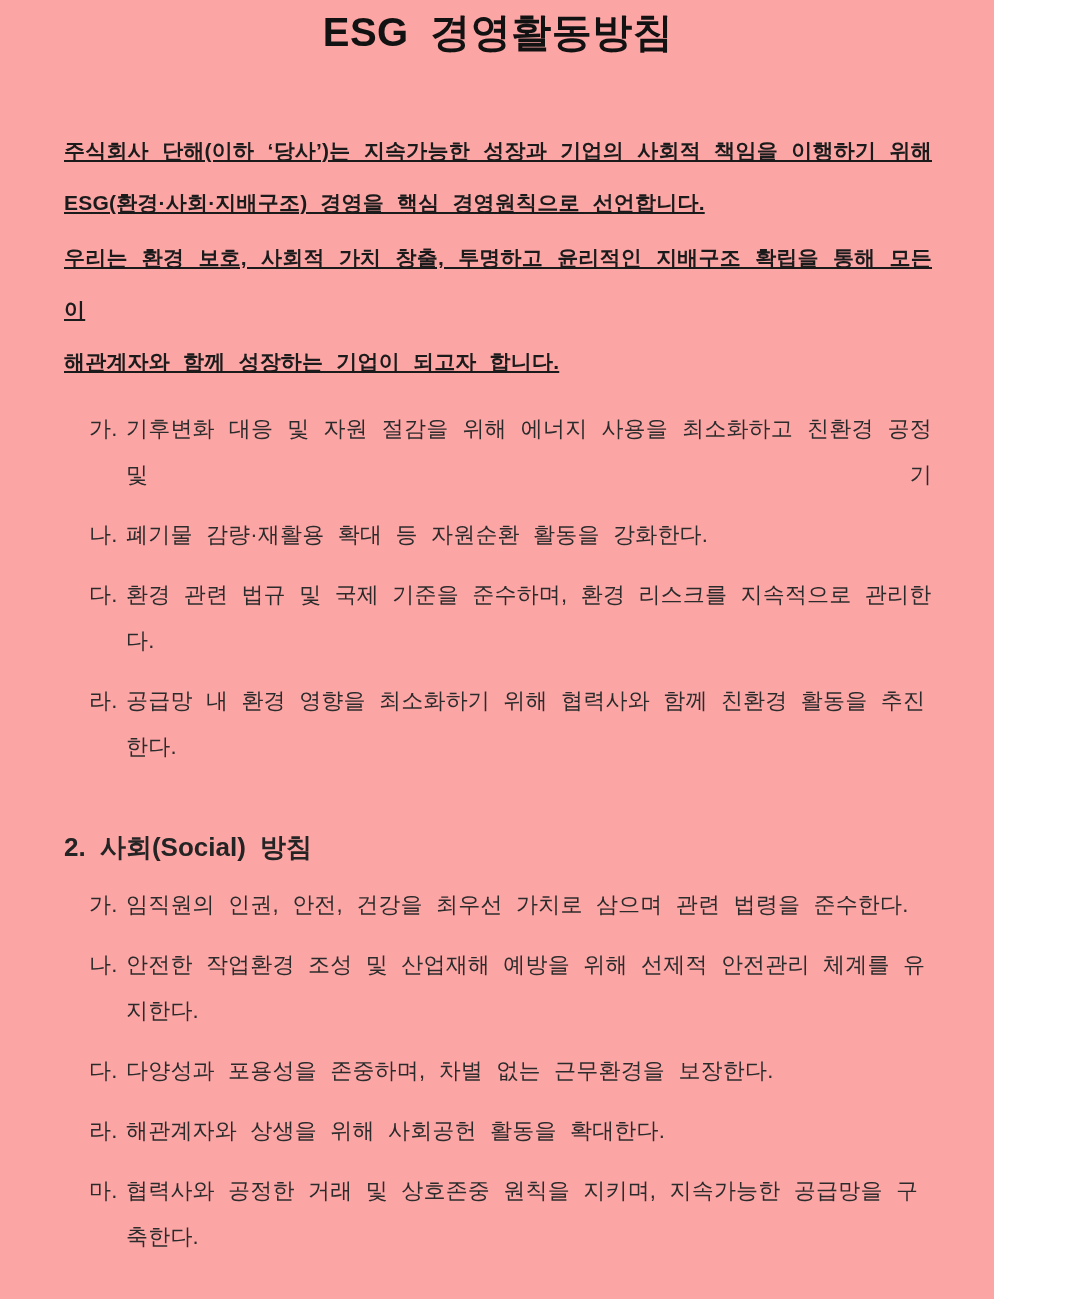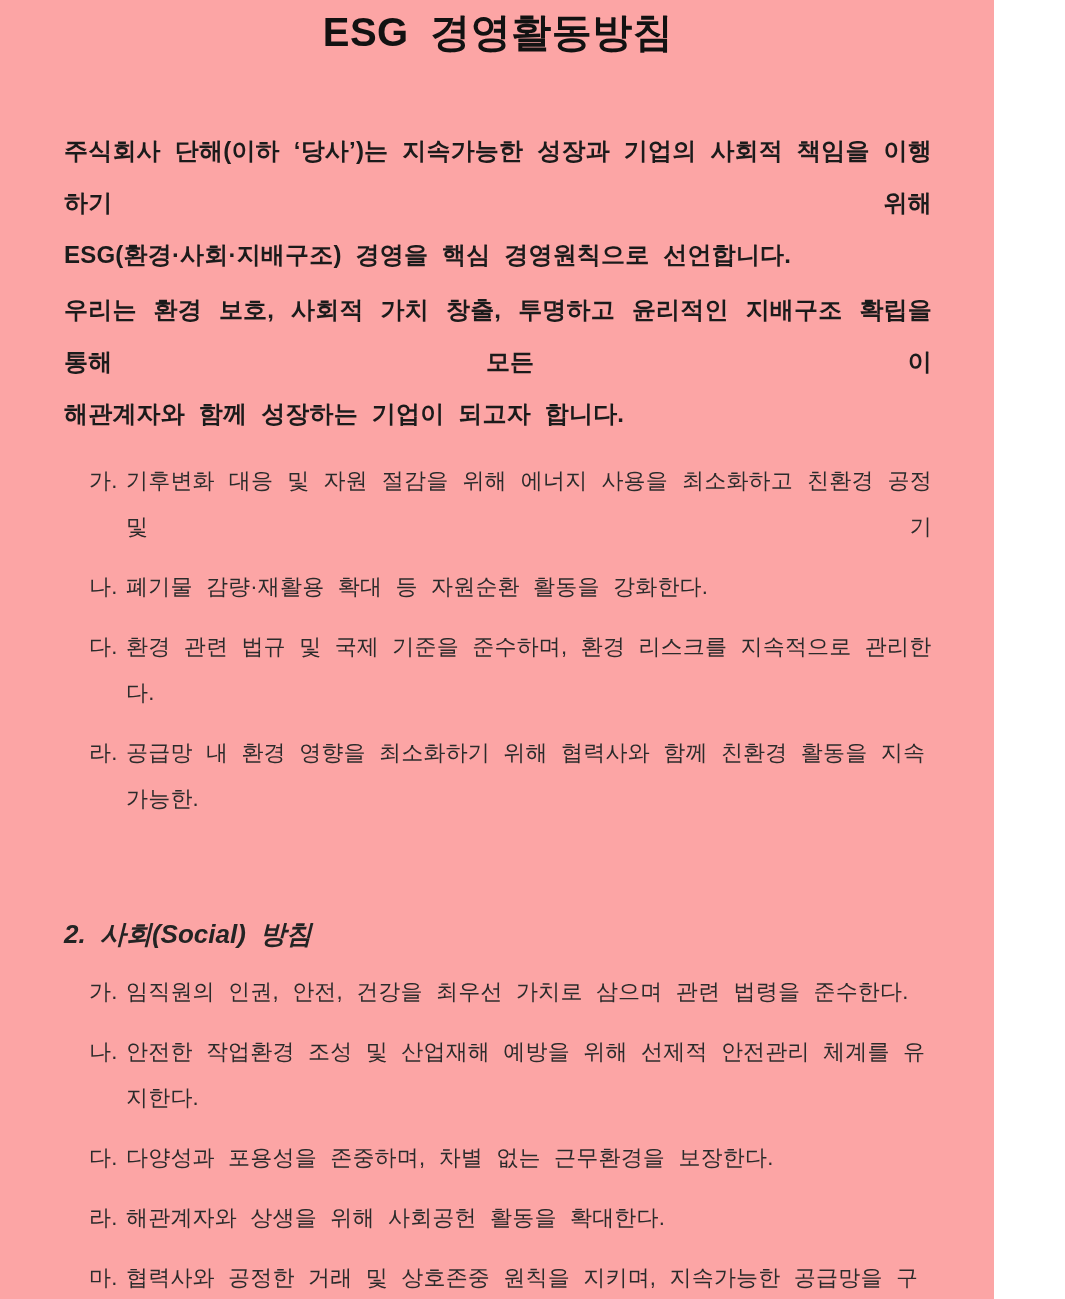"주식회사 단해(이하 ‘당사’)는 지속가능한 성장과" .intro { font-size: 24px -> 21px; text-decoration: none -> underline }
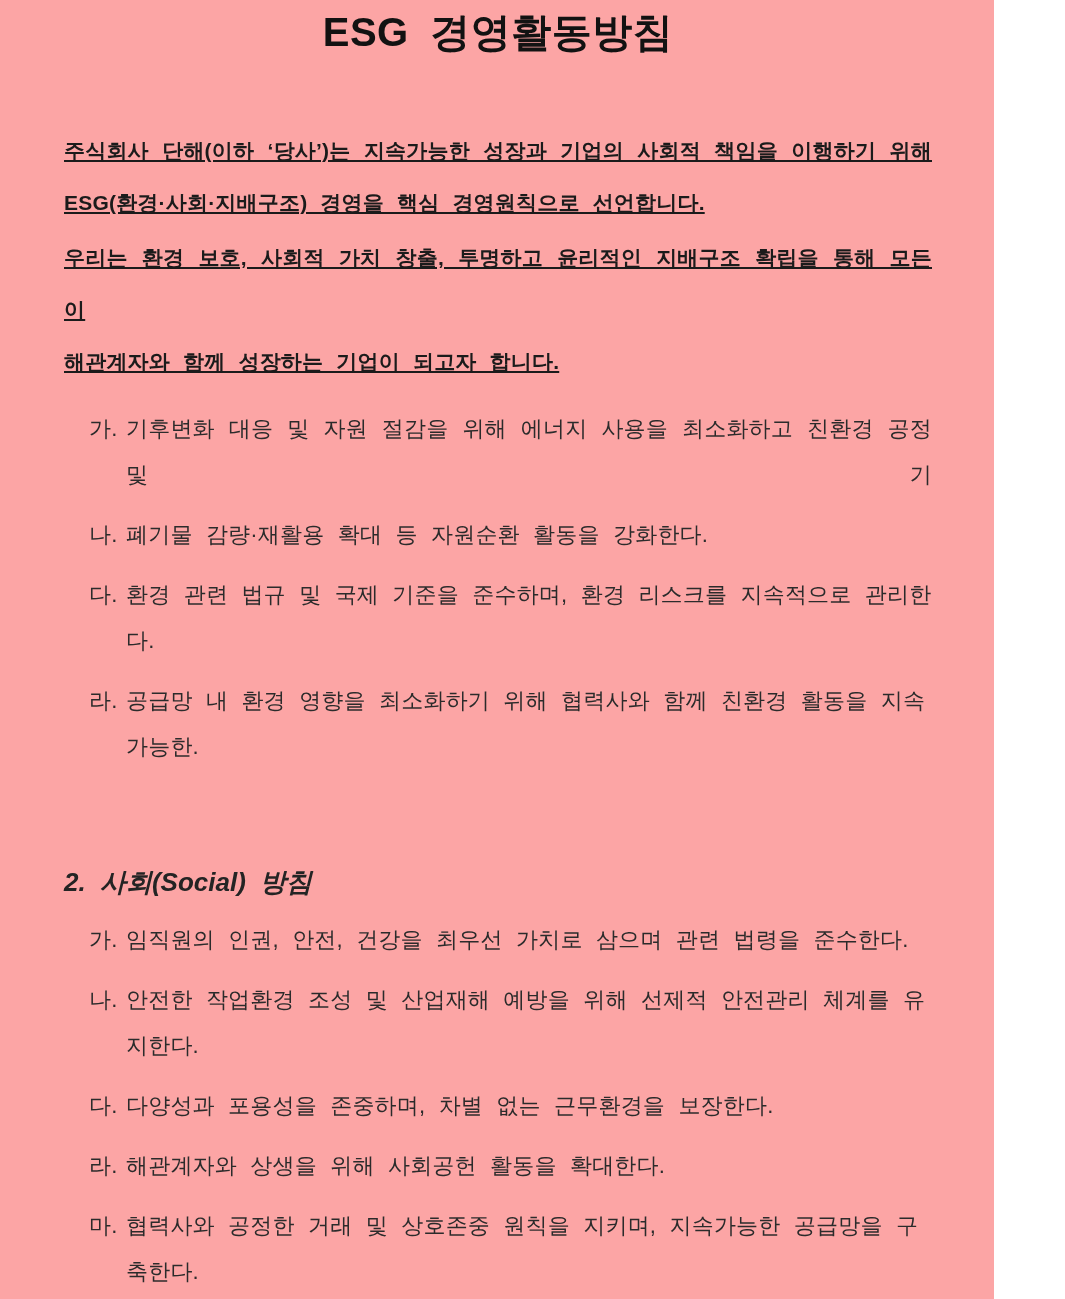"공급망 내 환경 영향을 최소화하기" div.lline { text: 지속가능한 -> 추진한다 }
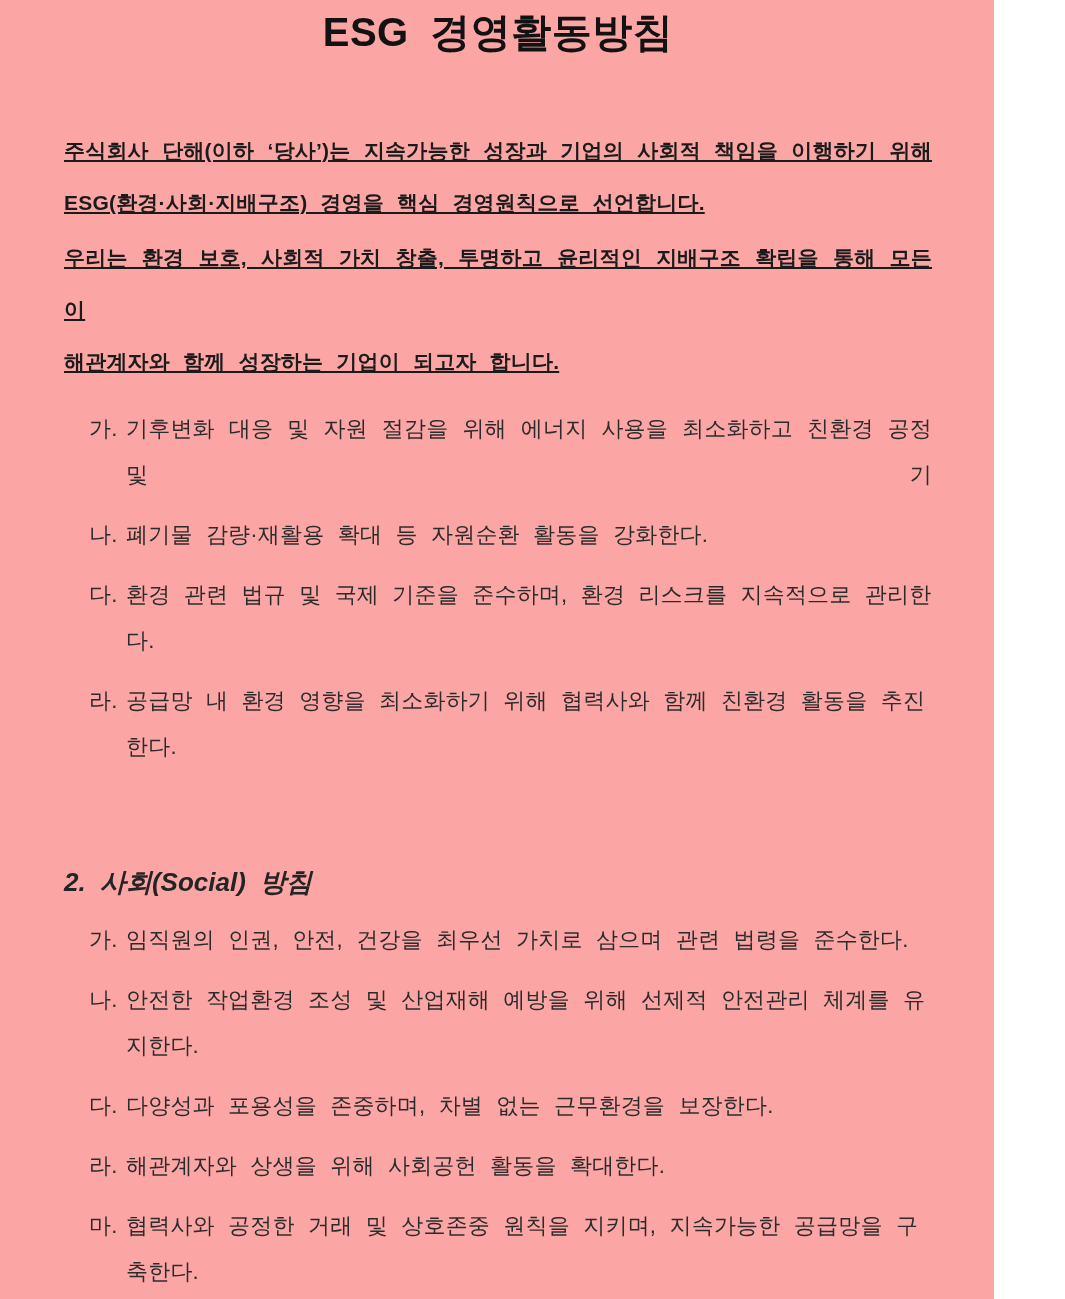"2. 사회(Social) 방침" .section-heading.mt-lg { font-style: italic -> none; margin-top: 95px -> 60px }
